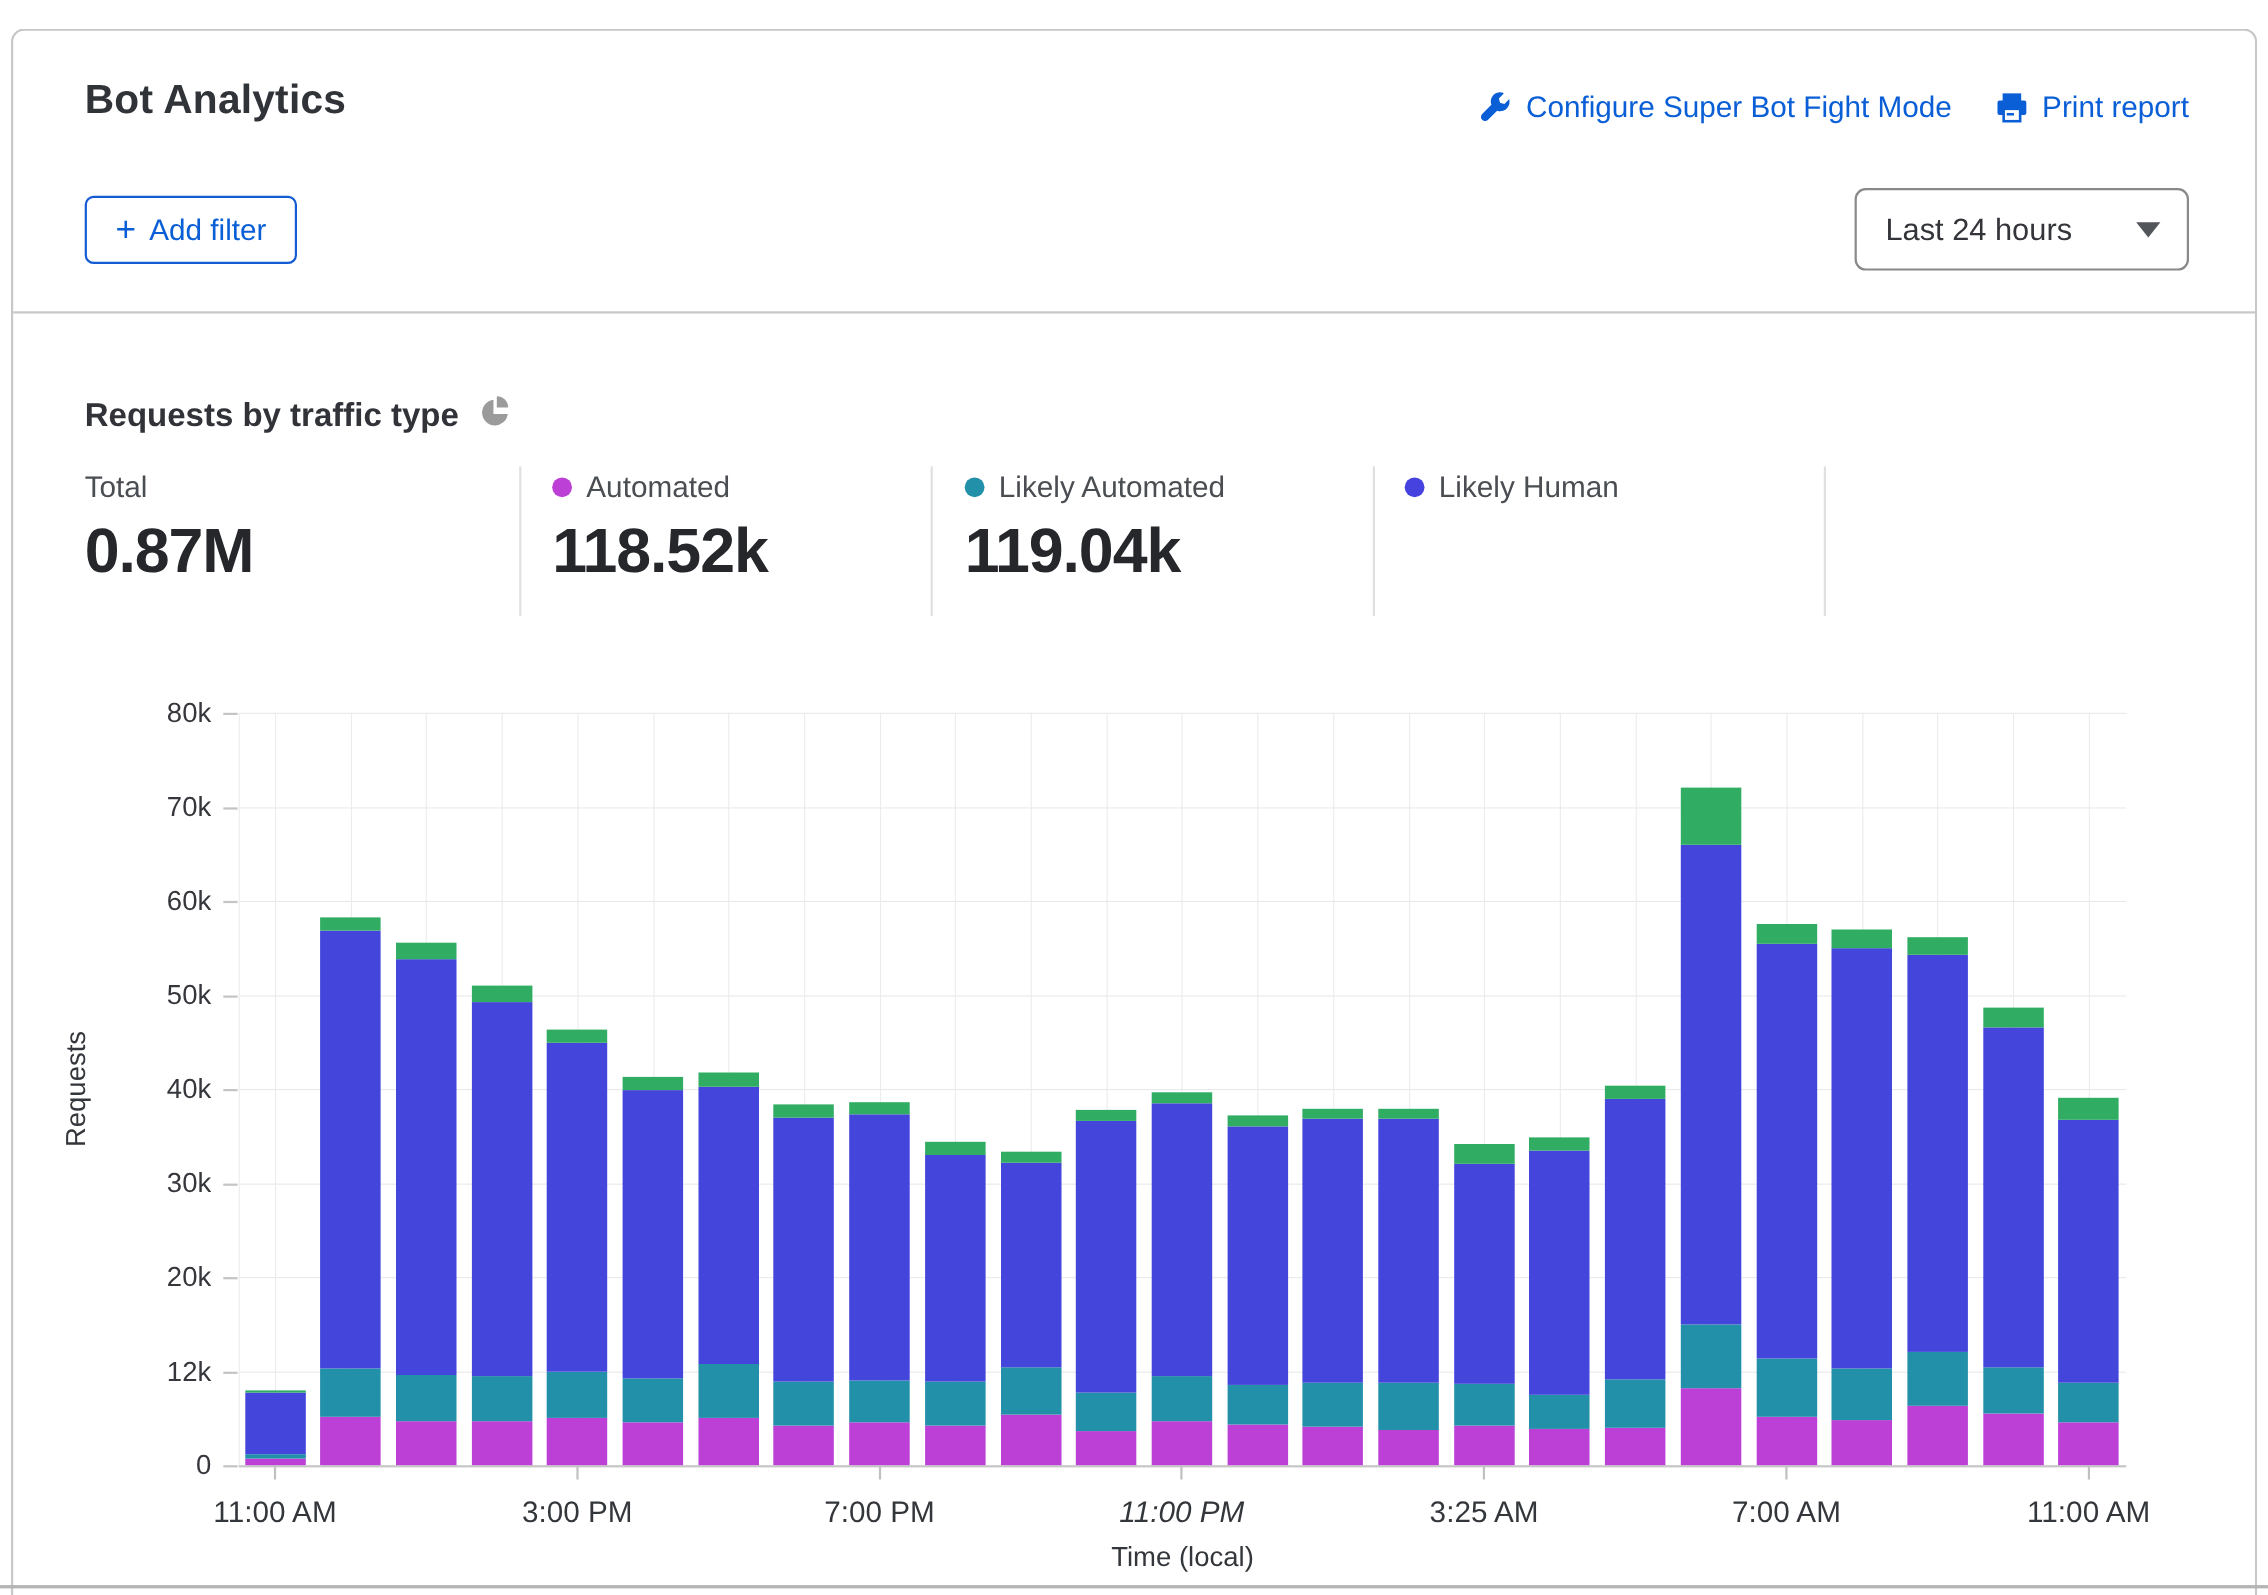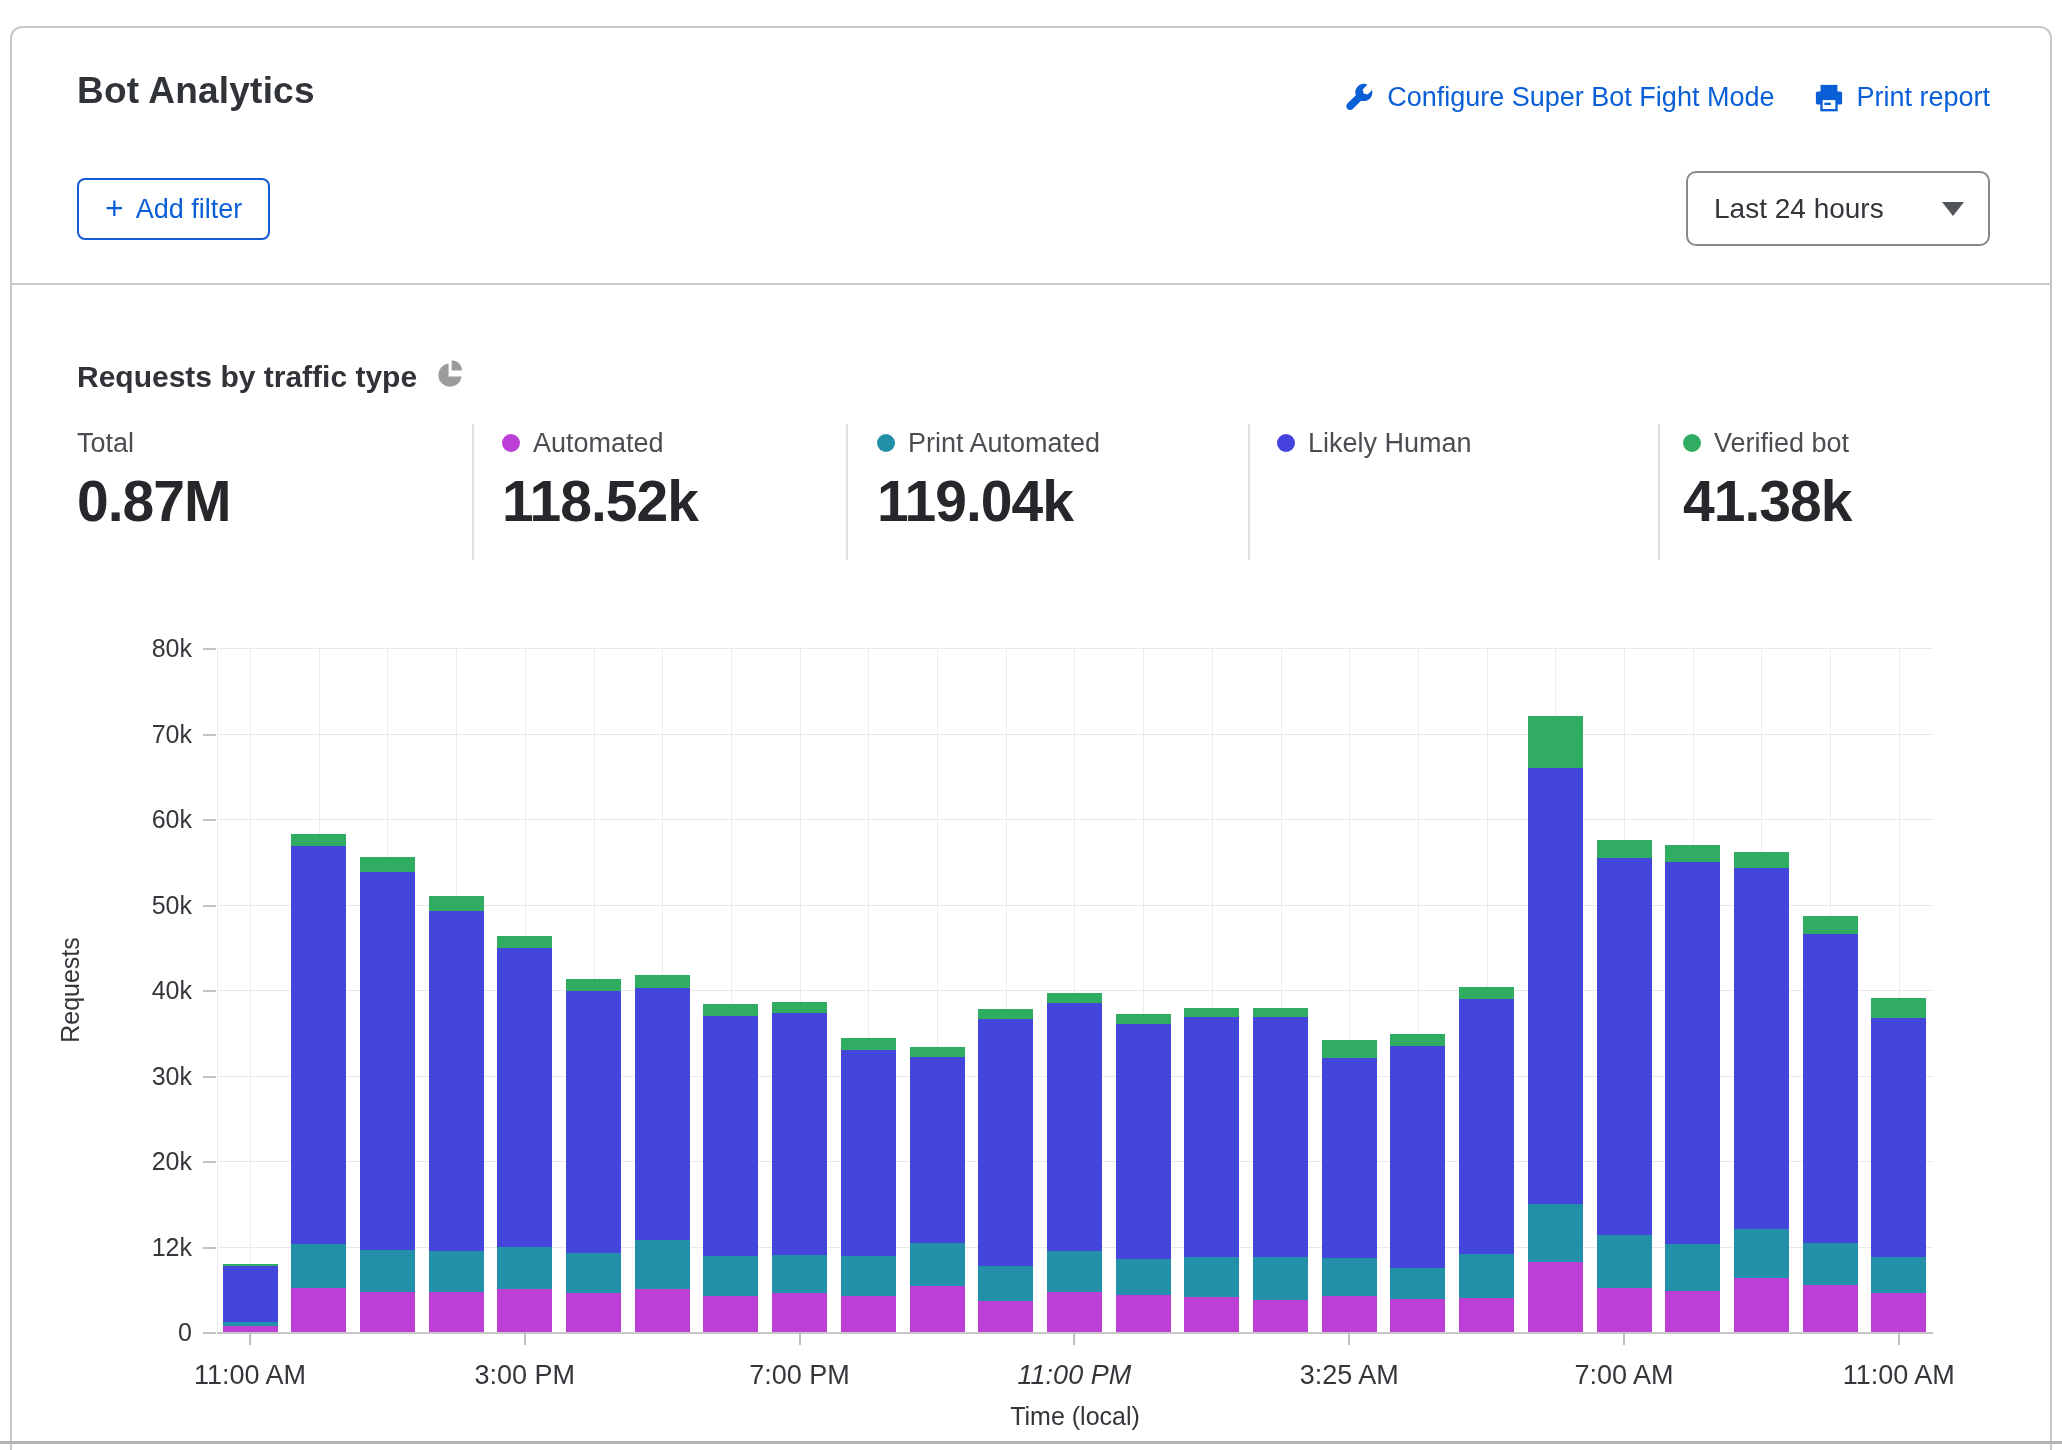"Print Automated" span.stat-label { text: Print -> Likely }
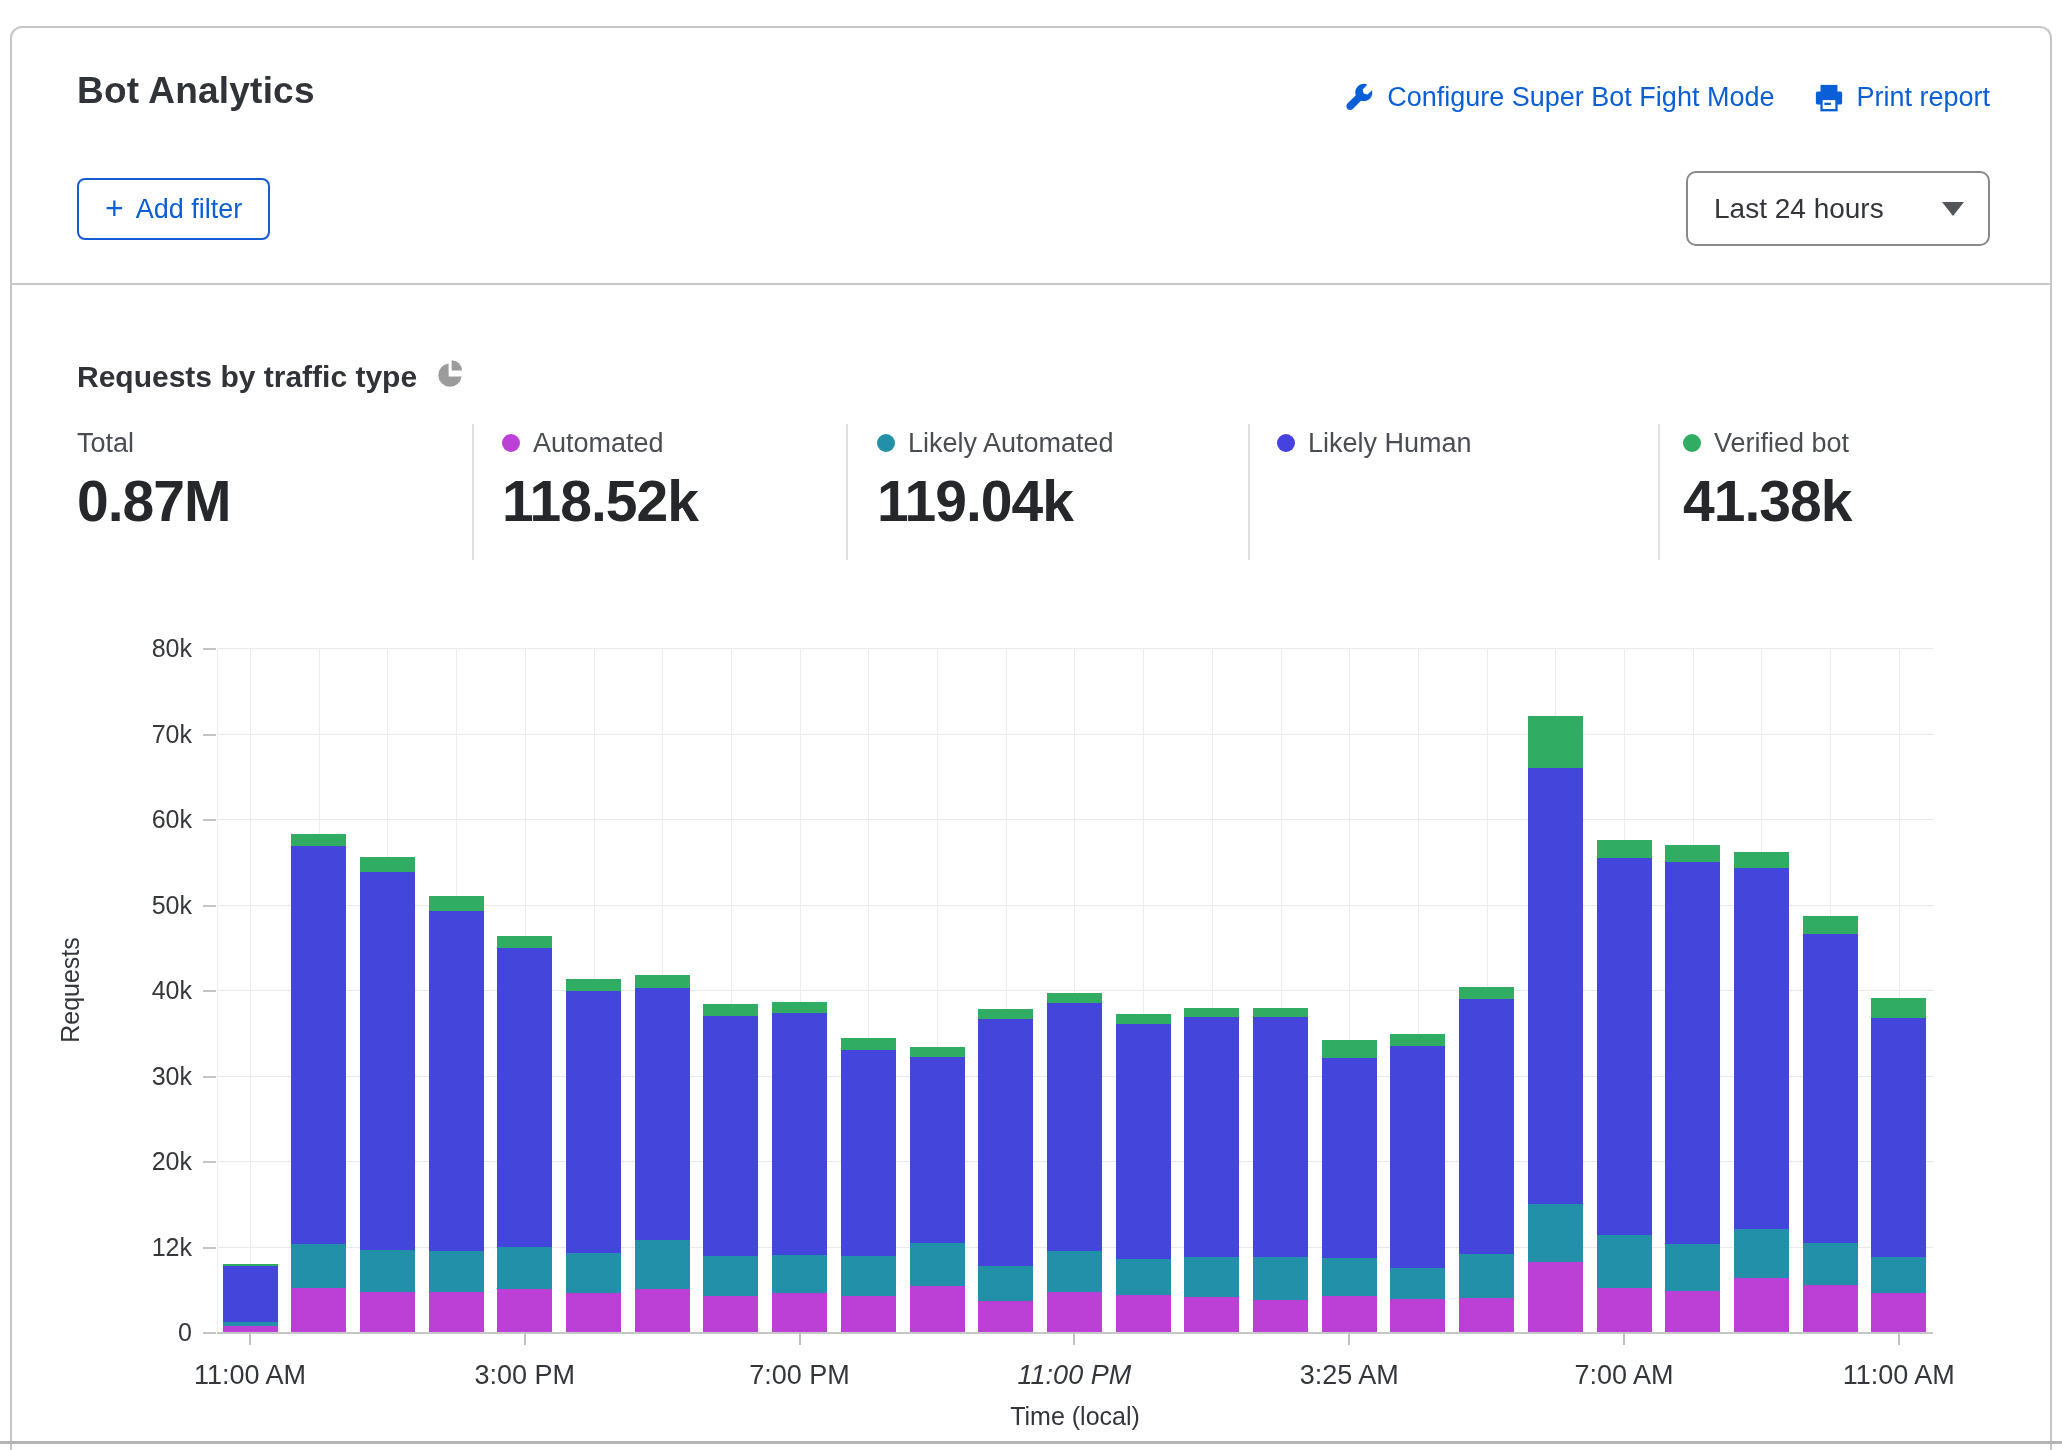"Verified bot" div.stat-col { html: <div> <div> <span></span> <span>Verified bot</span> </div> <div>41.38k</div> </div> -> none }
